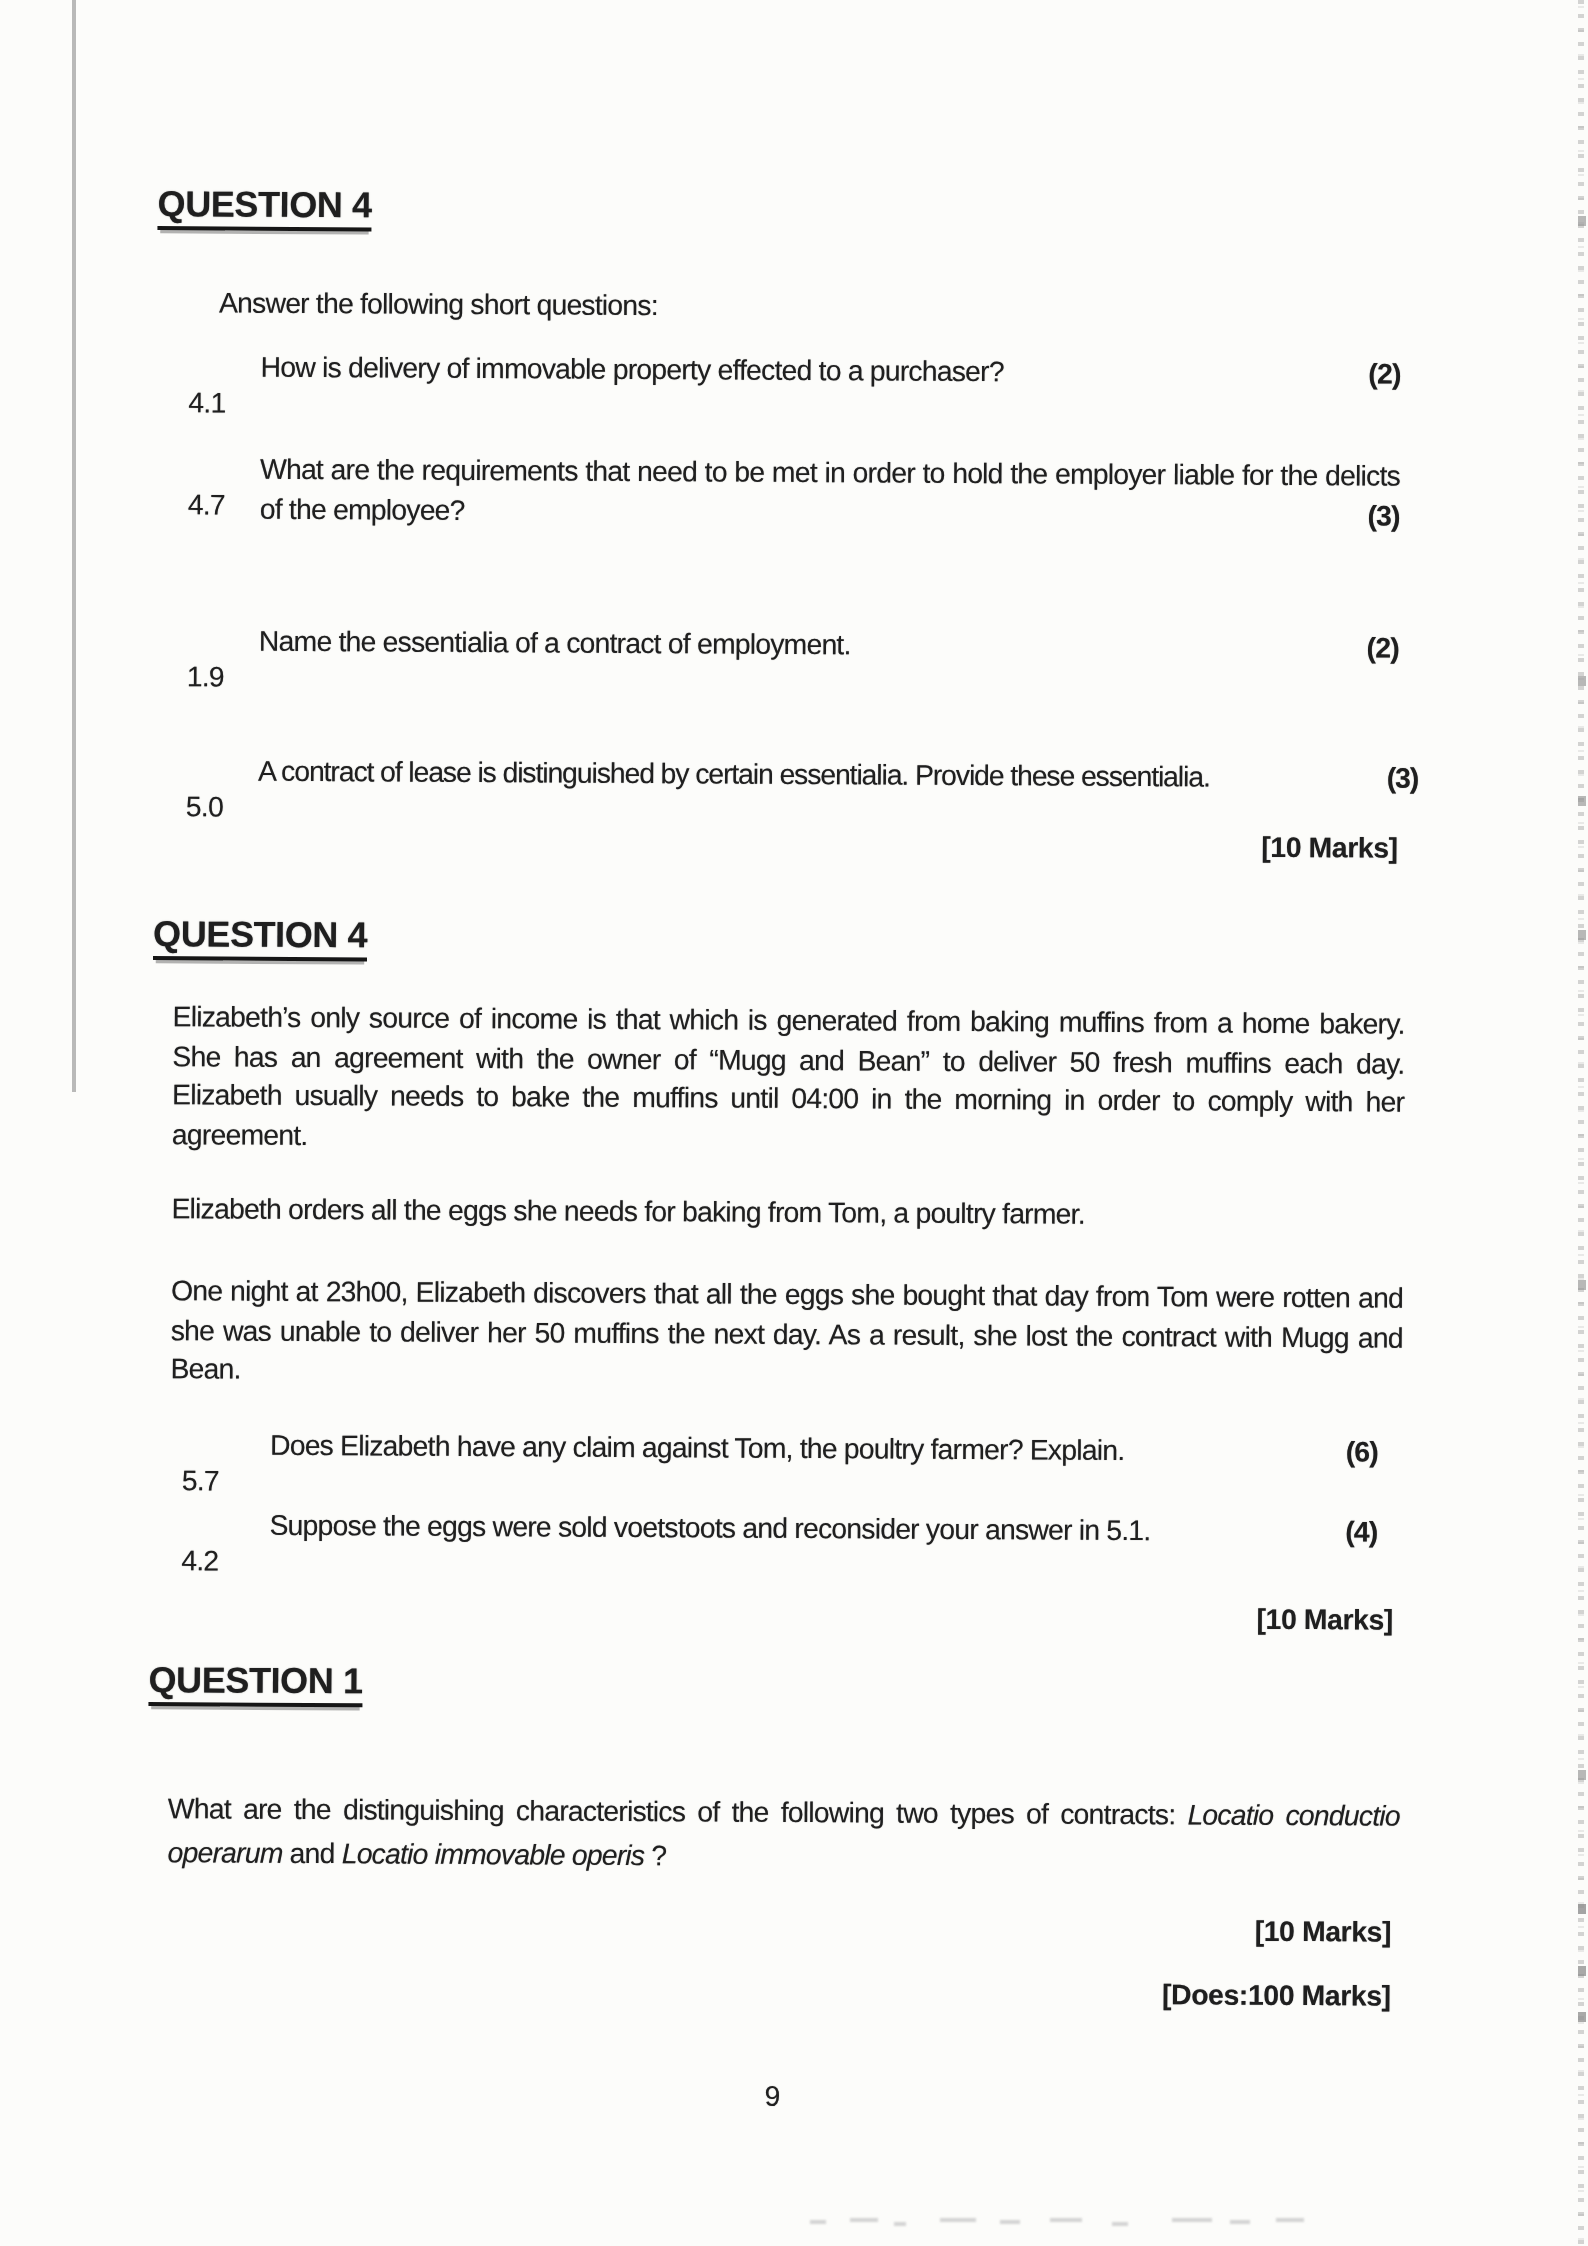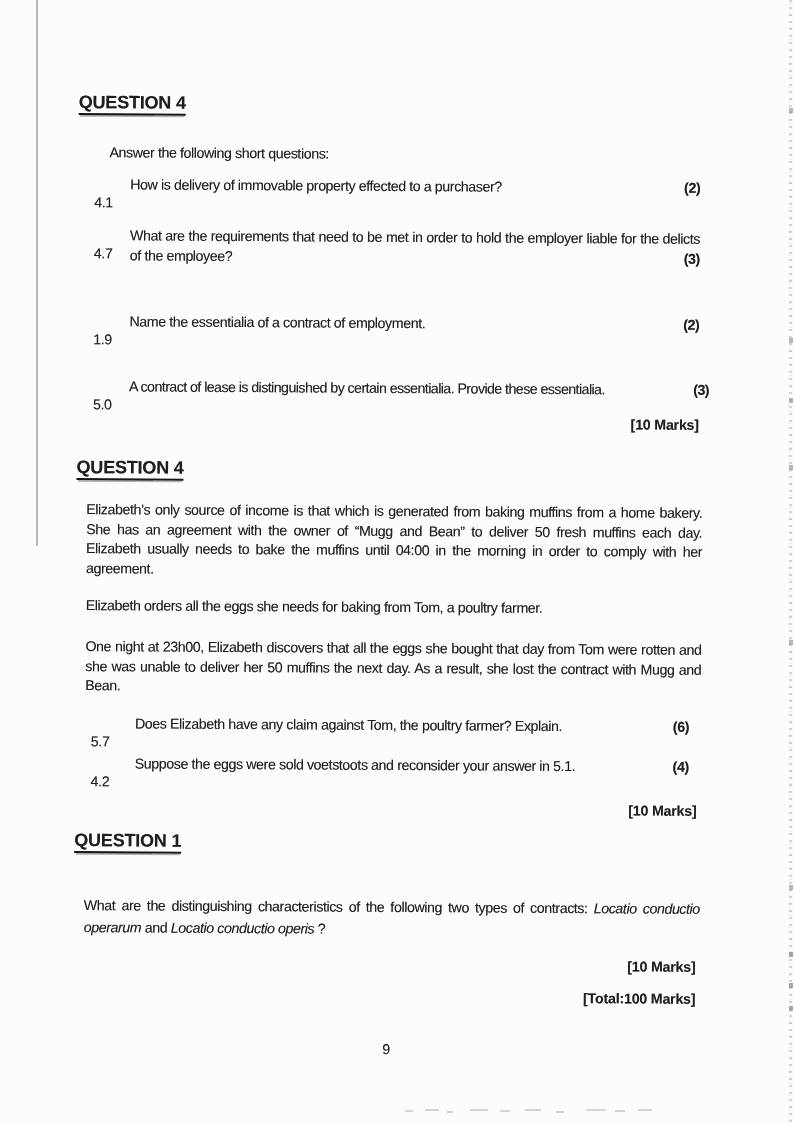"Locatio conductio operis" span.latin { text: conductio -> immovable }
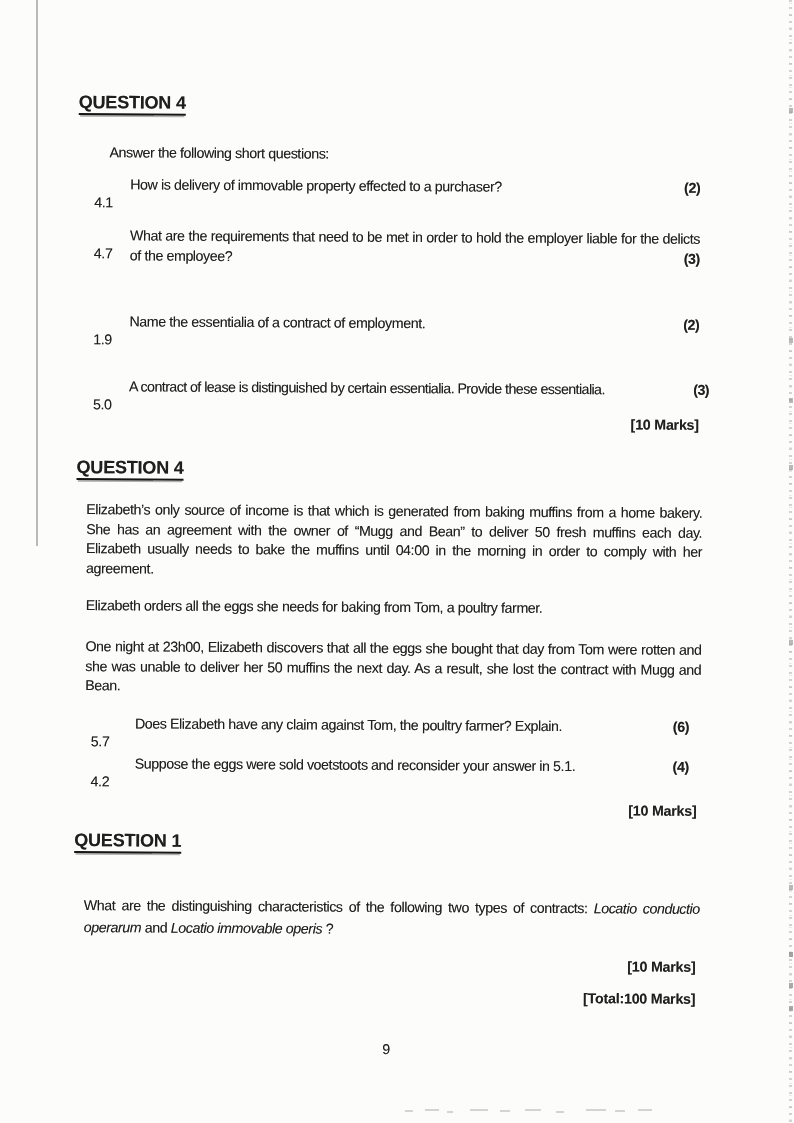"[Total:100 Marks]" div.total { text: Total:100 -> Does:100 }
